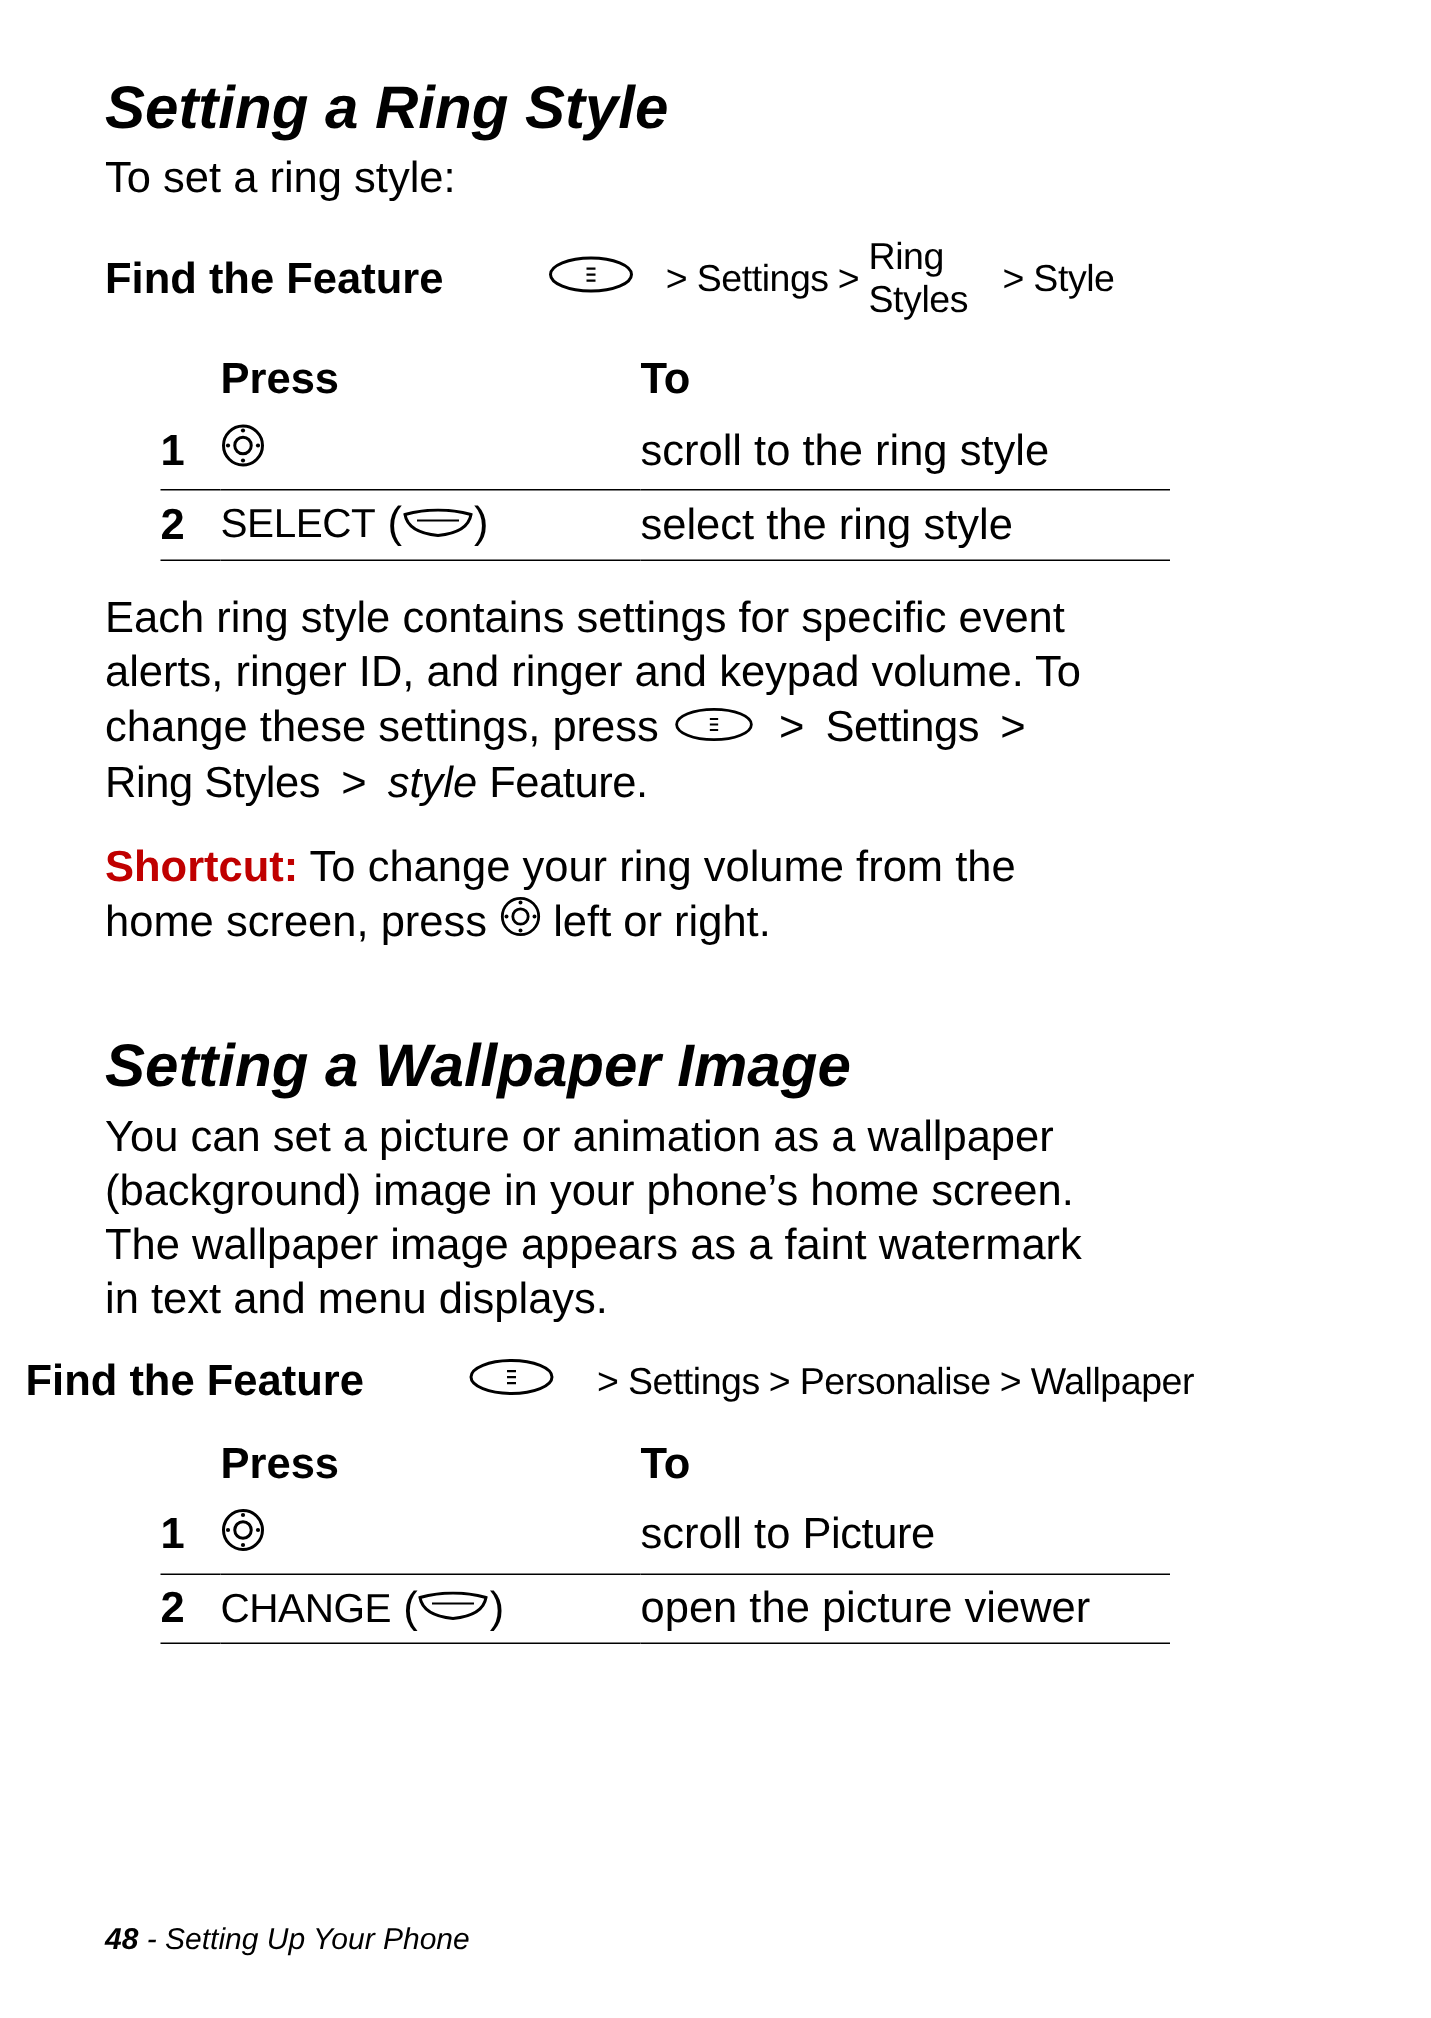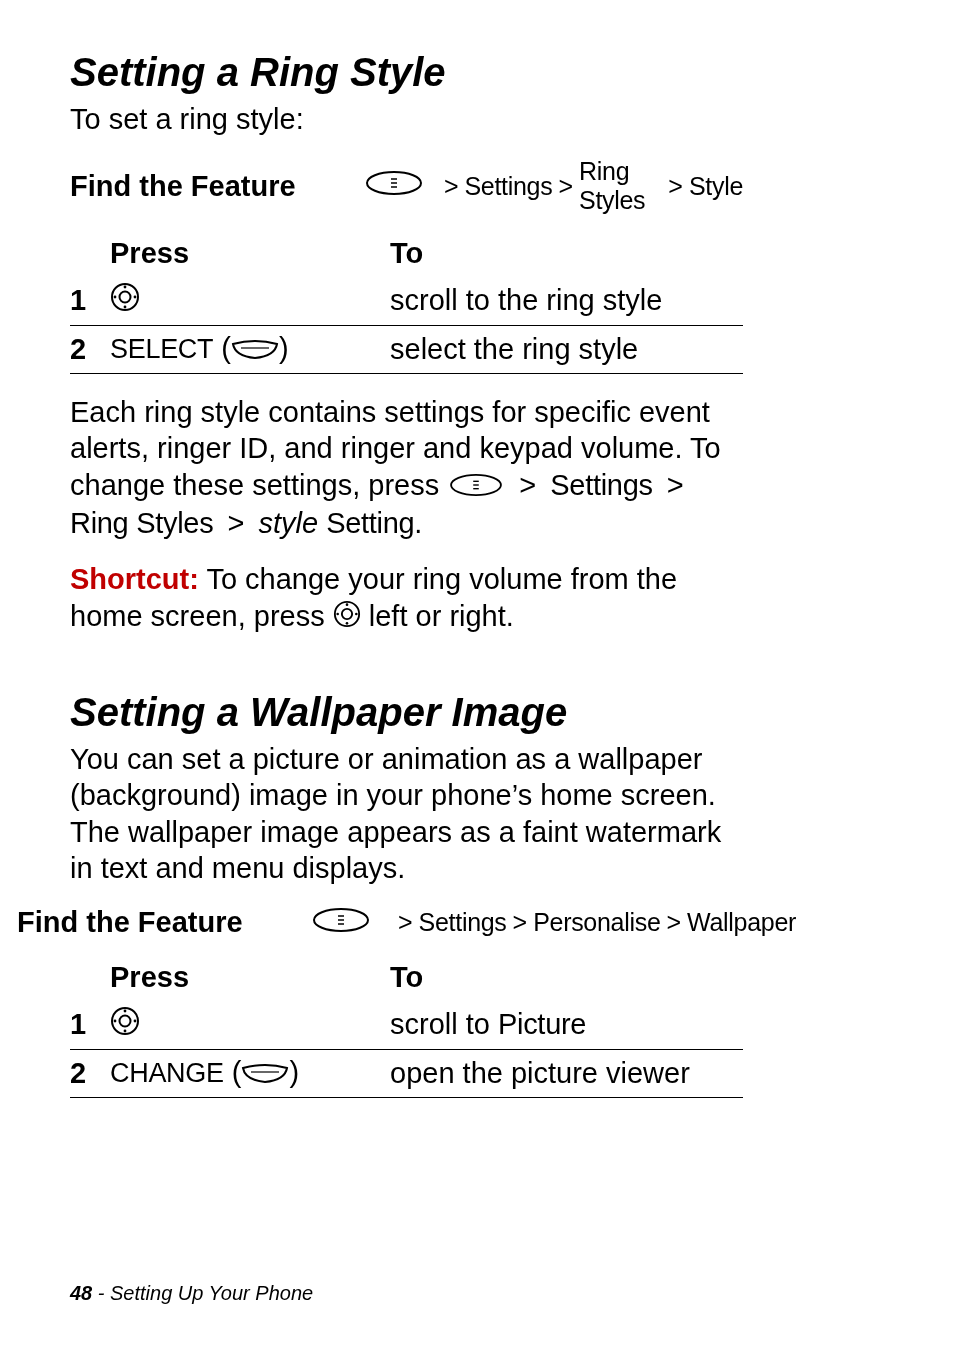"Press" table.steps { margin-left: none -> 37px }
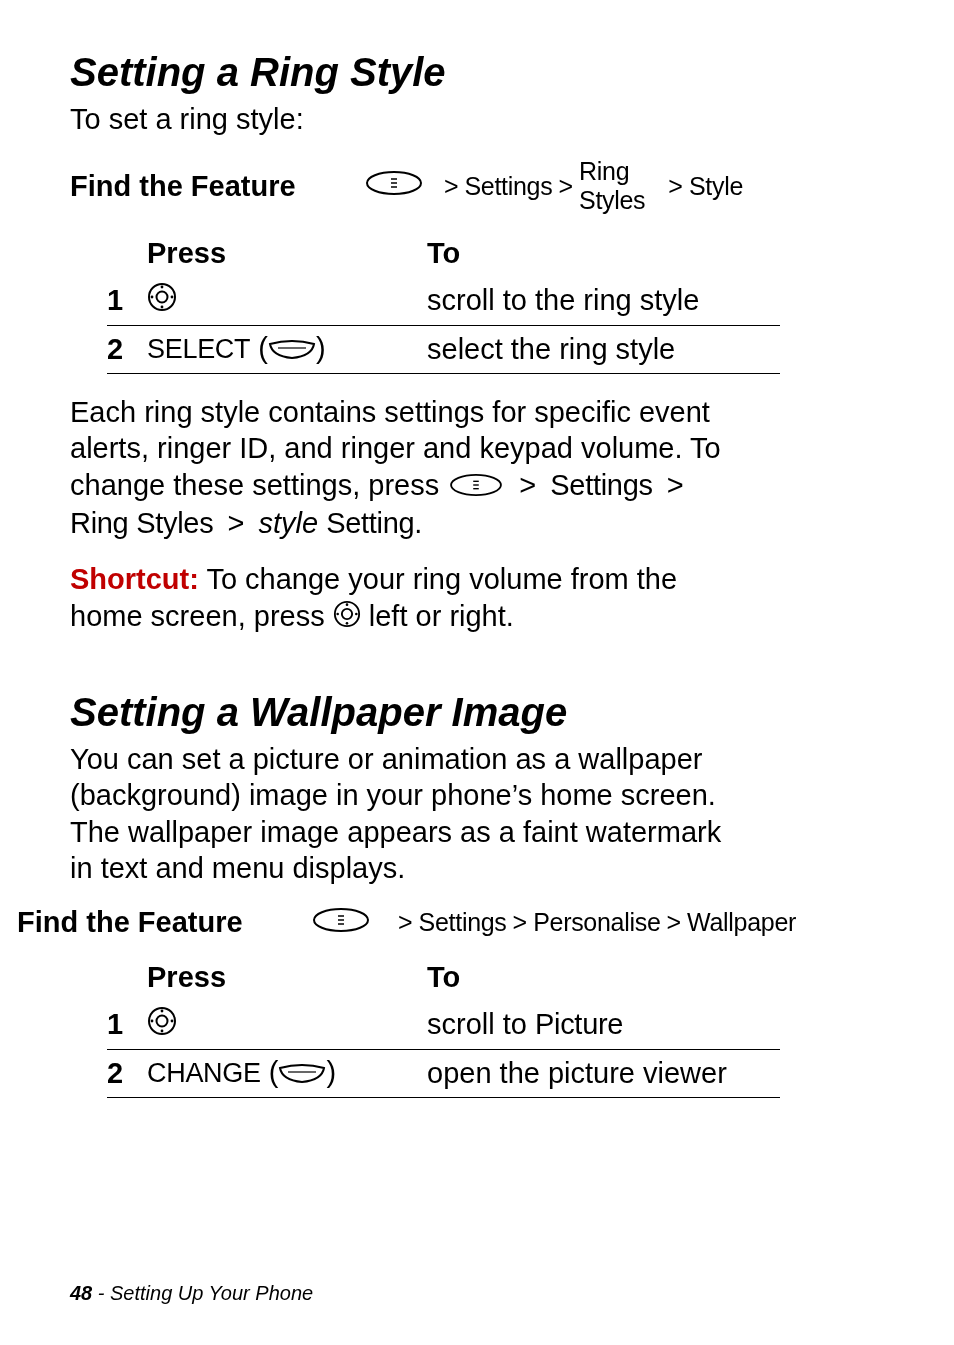"Setting" span.cond { text: Setting -> Feature }
